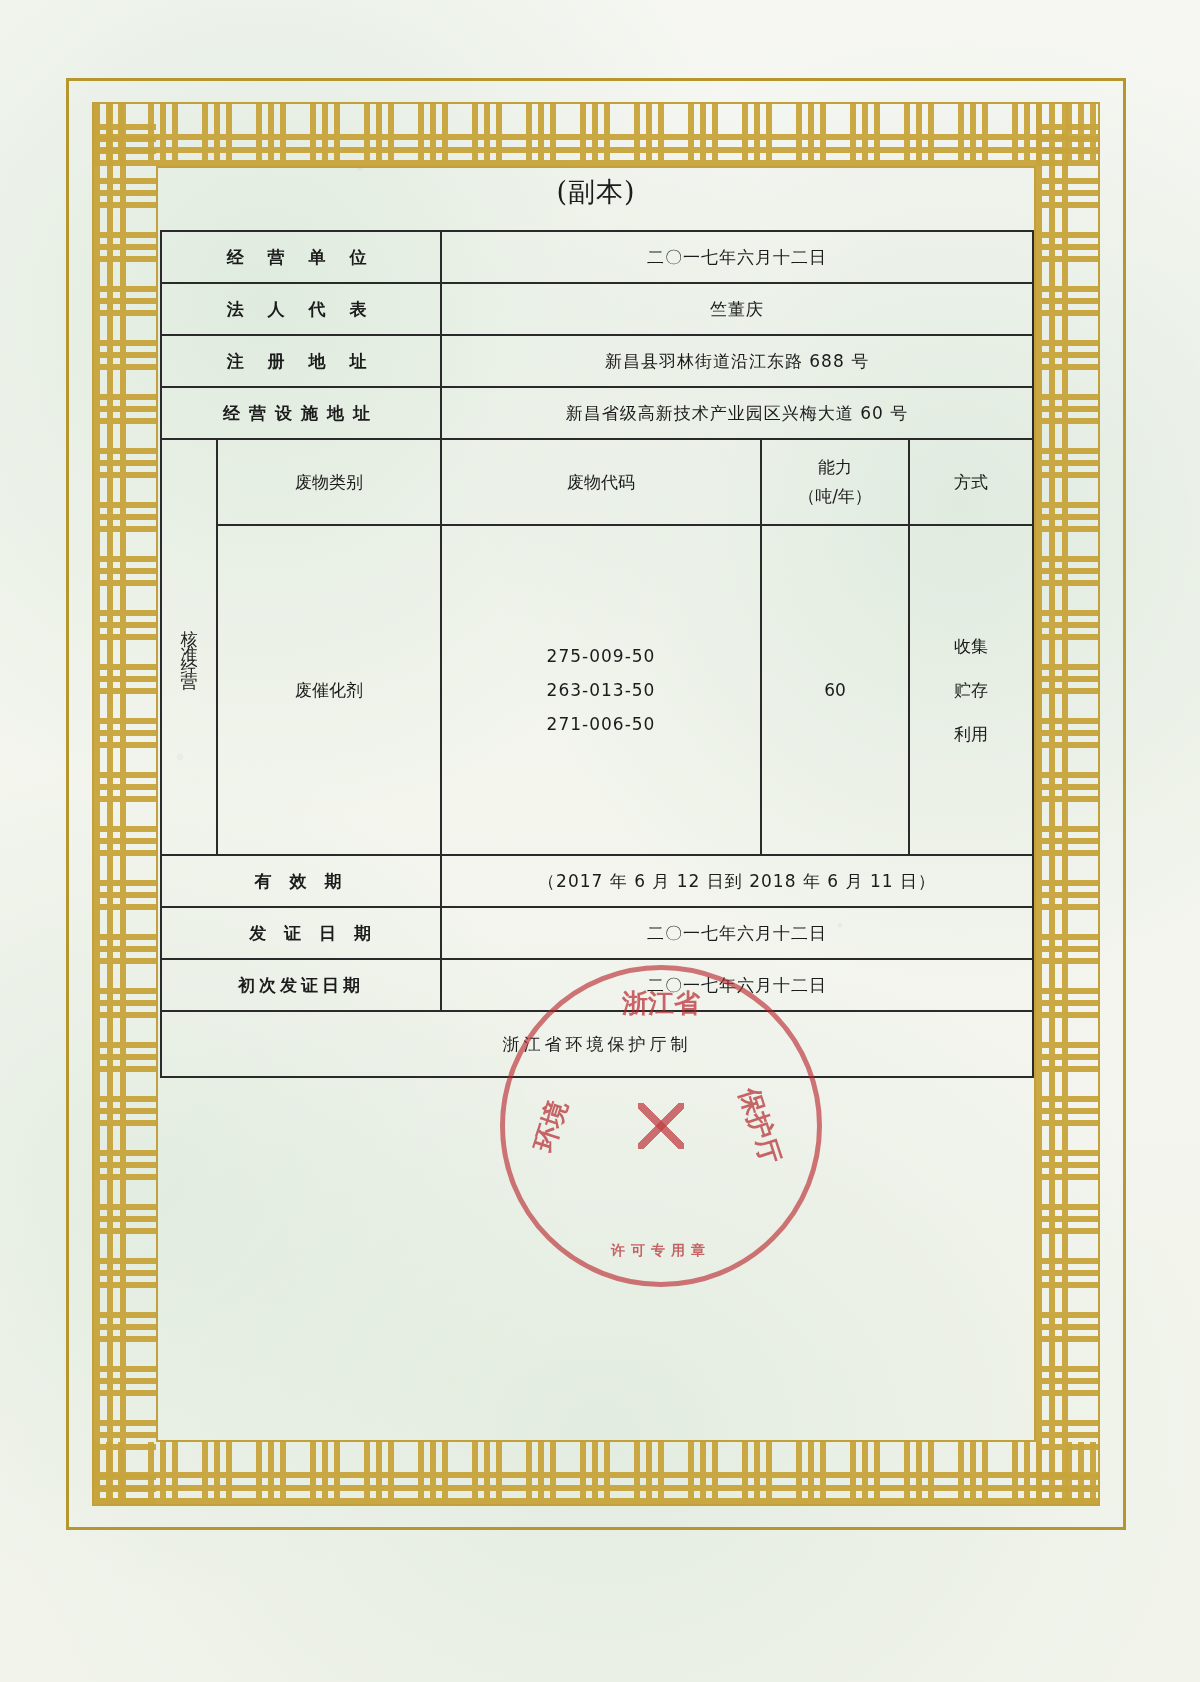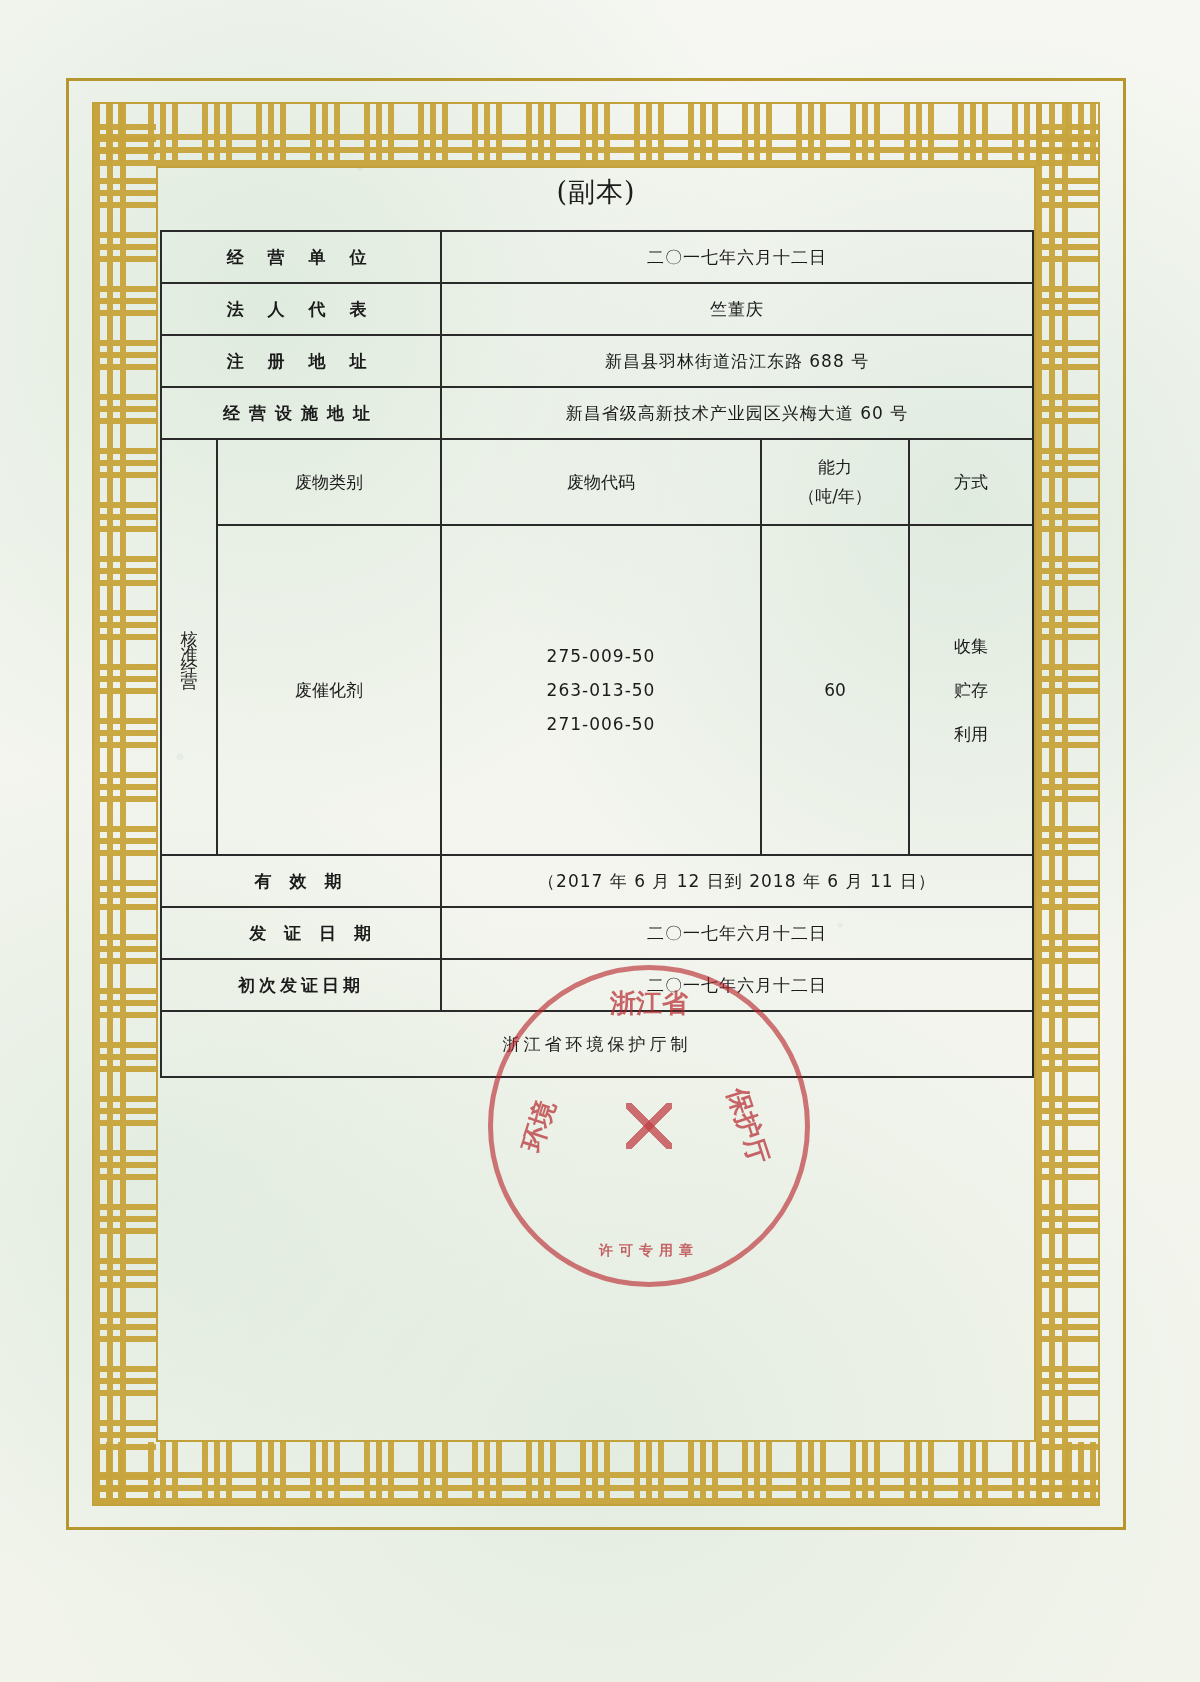"浙江省" .seal { left: 488px -> 500px }
